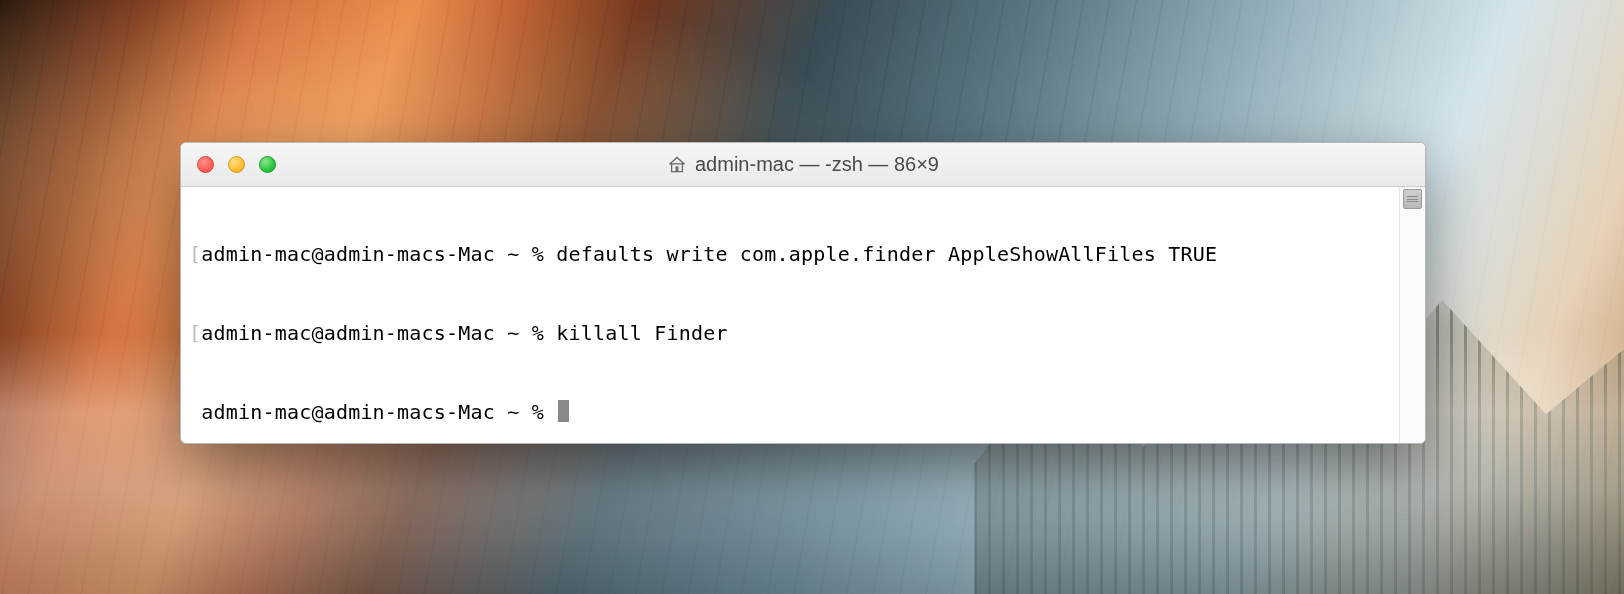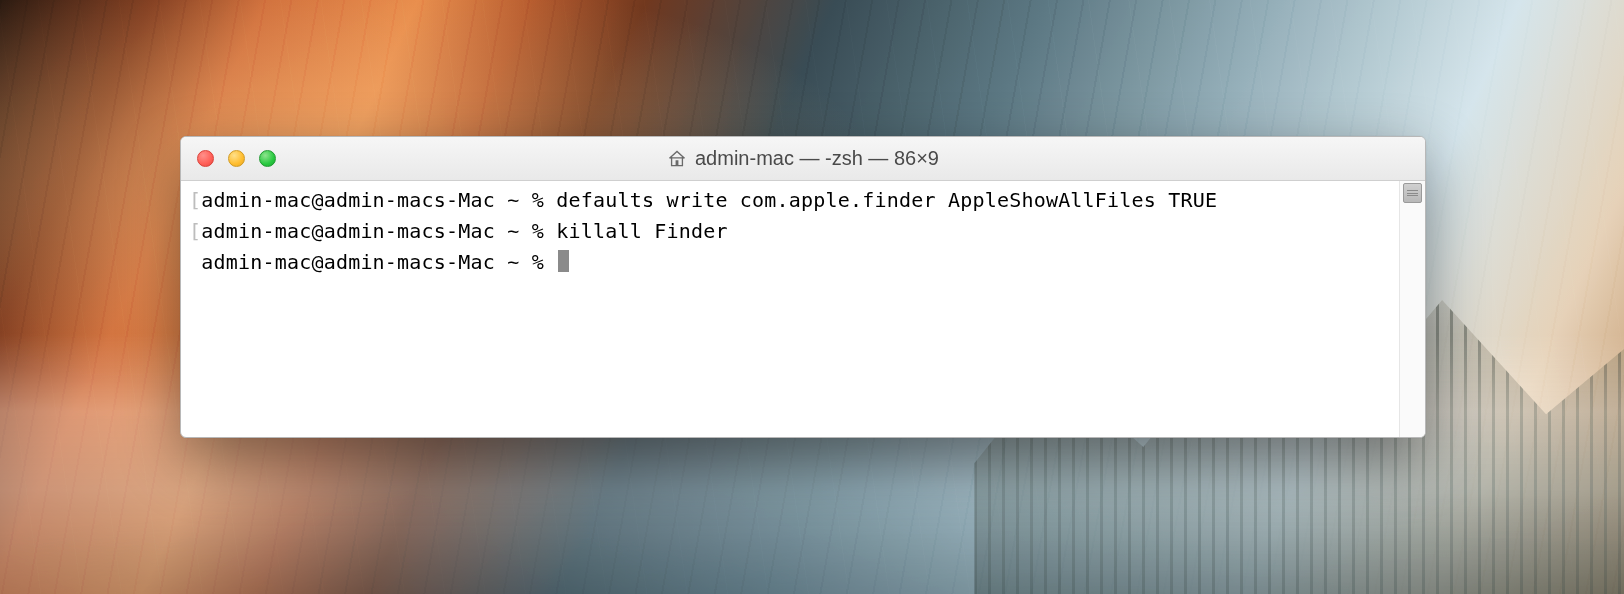"admin-mac — -zsh — 86×9" .window { top: 136px -> 142px }
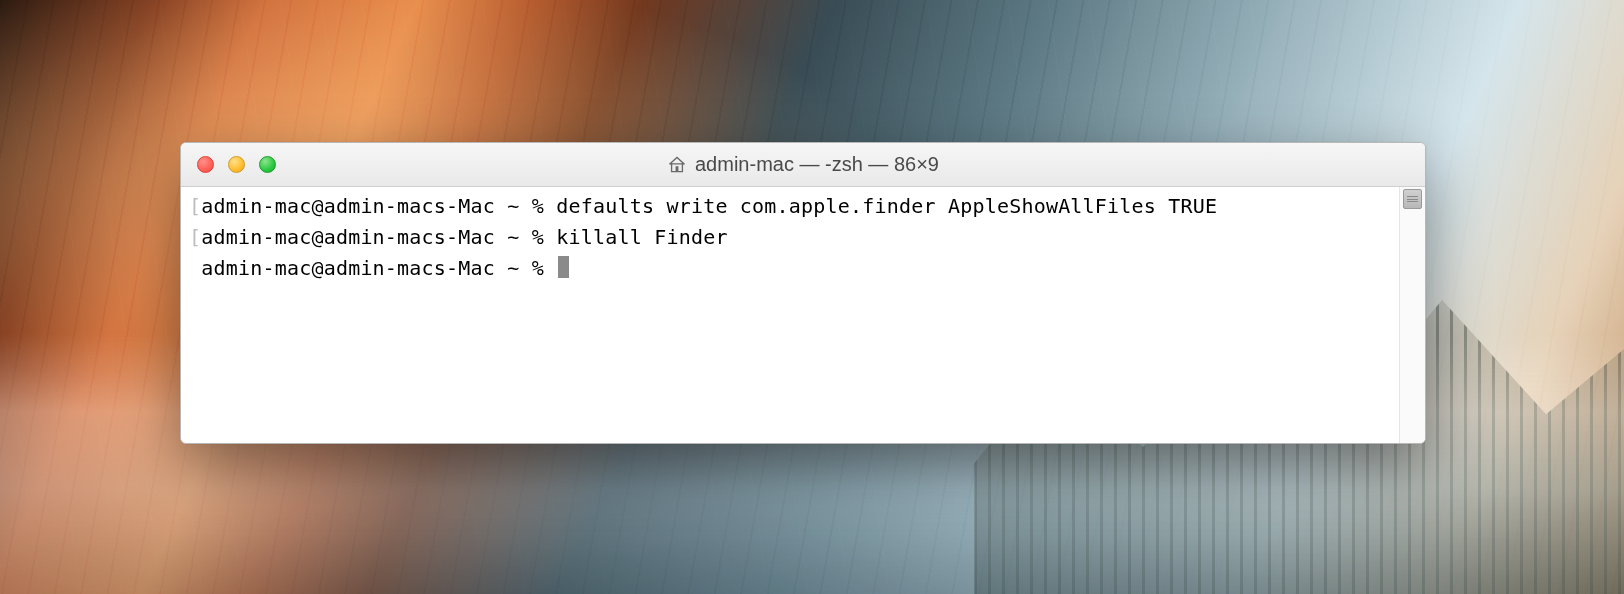"[admin-mac@admin-macs-Mac ~ % defaults" .terminal-content .row { margin-top: none -> 48px }
